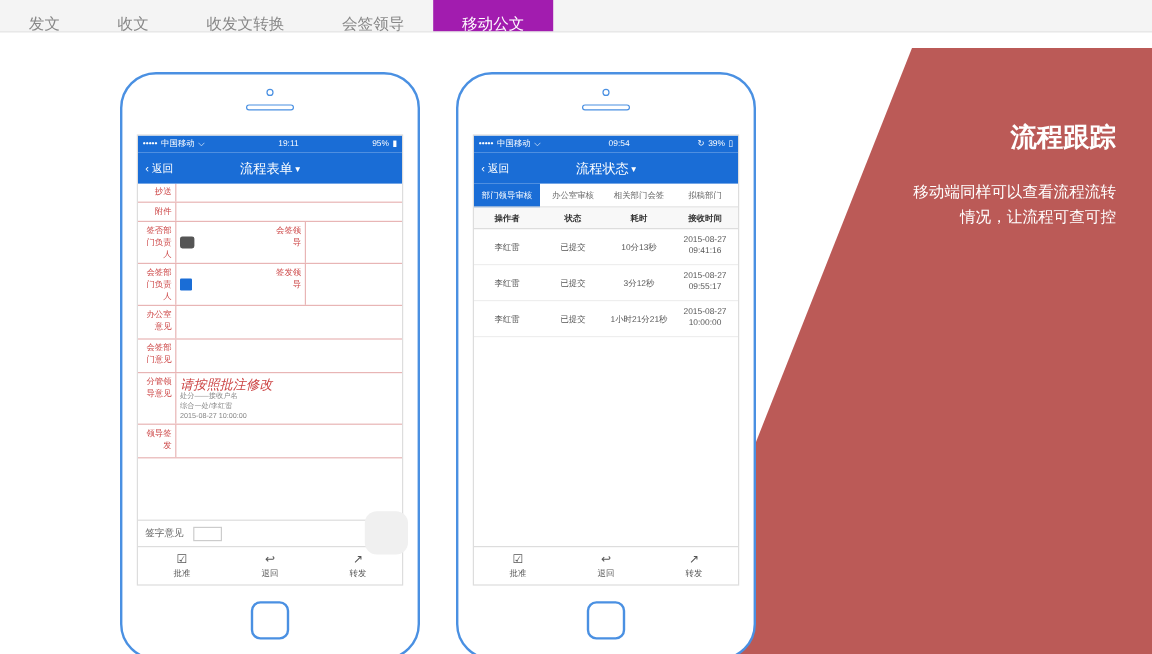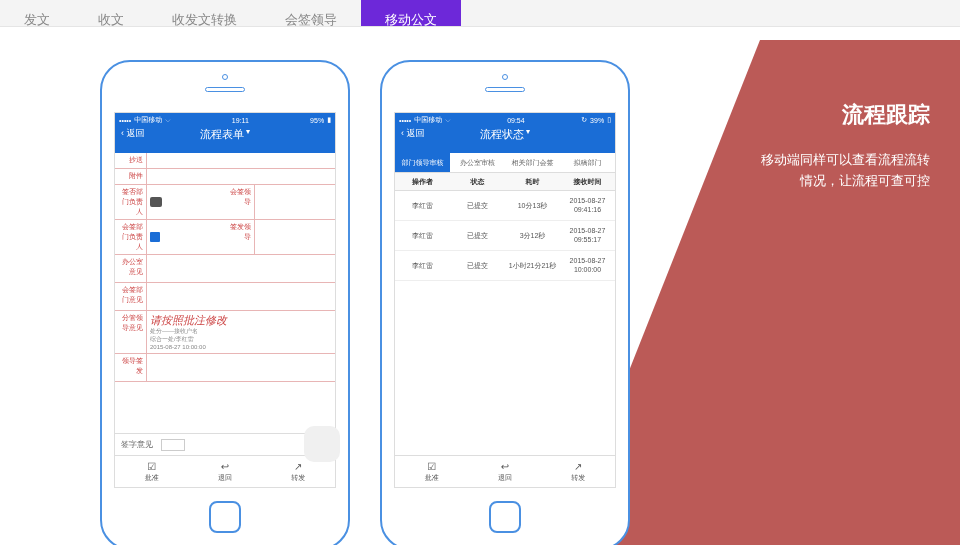"移动公文" .tab.active { background: #6d28d9 -> #a21caf }
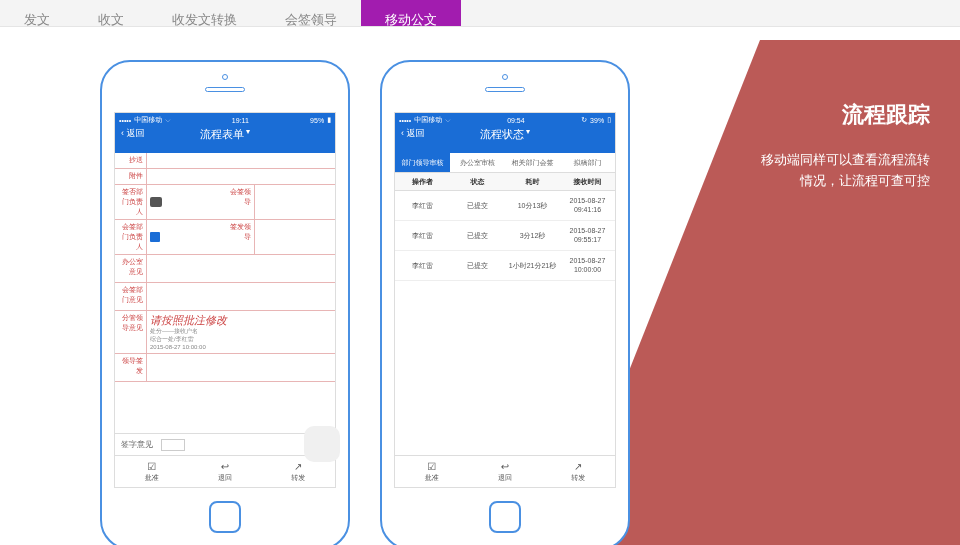"‹ 返回" .nav-header { align-items: none -> center }
